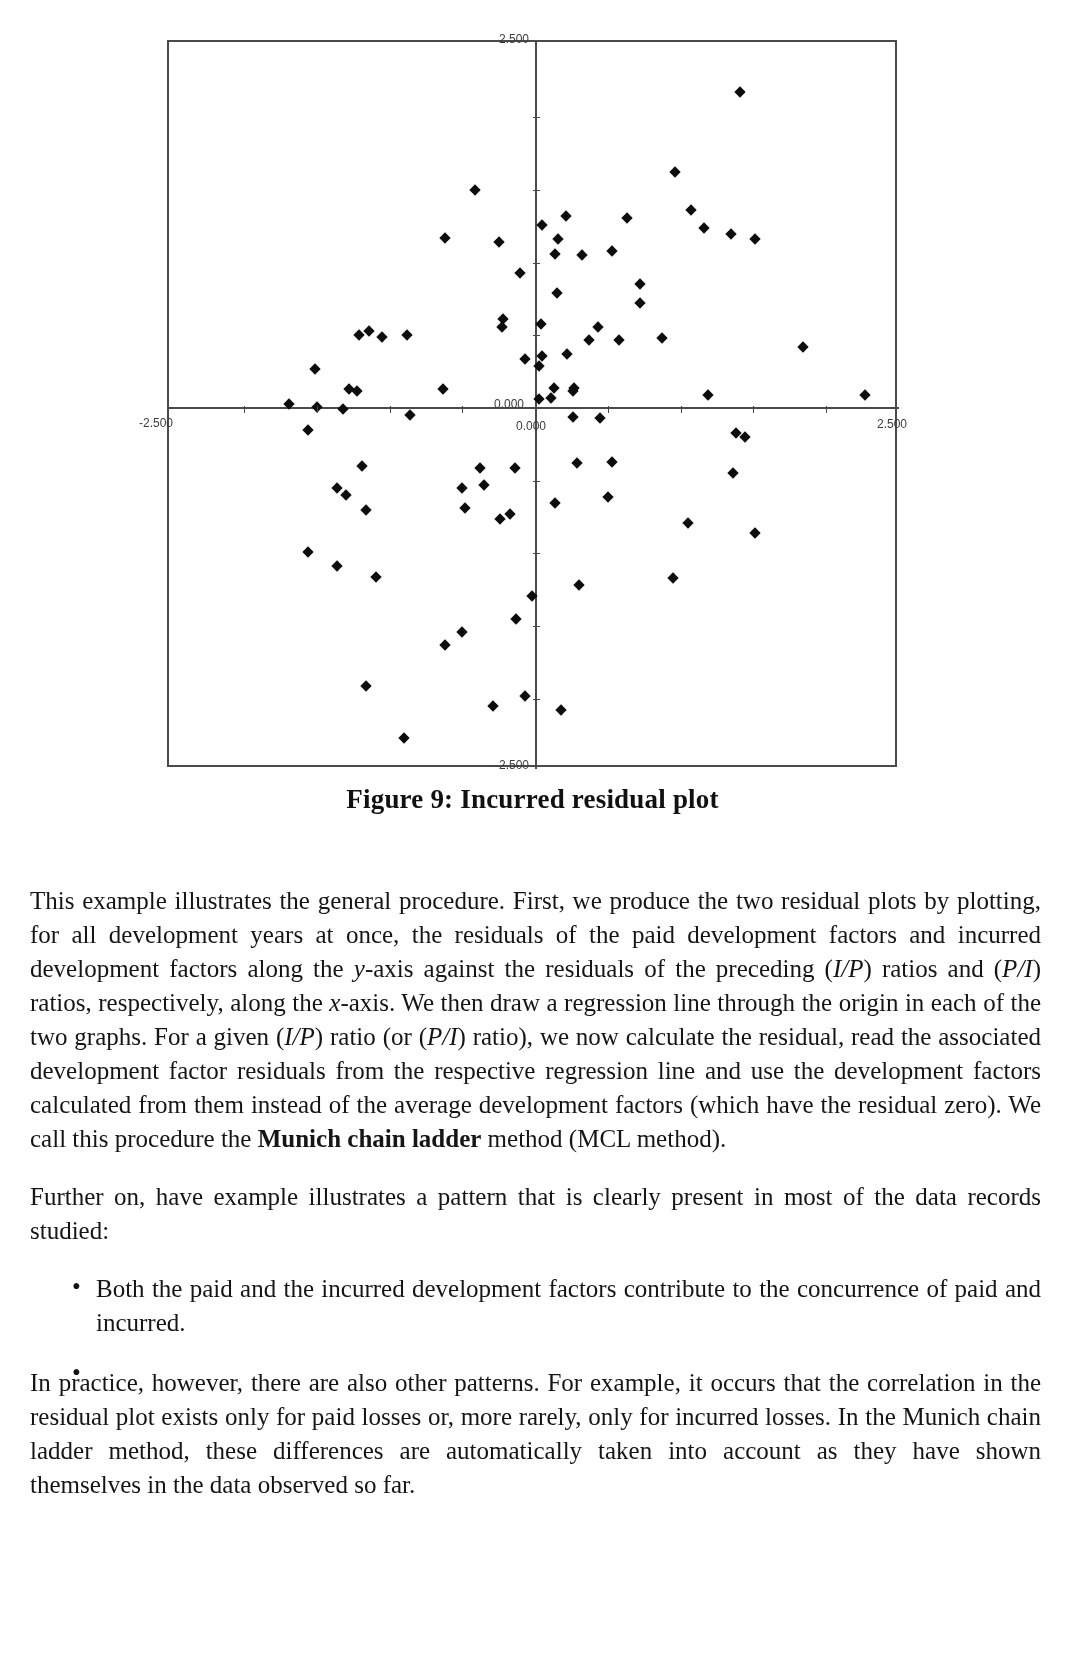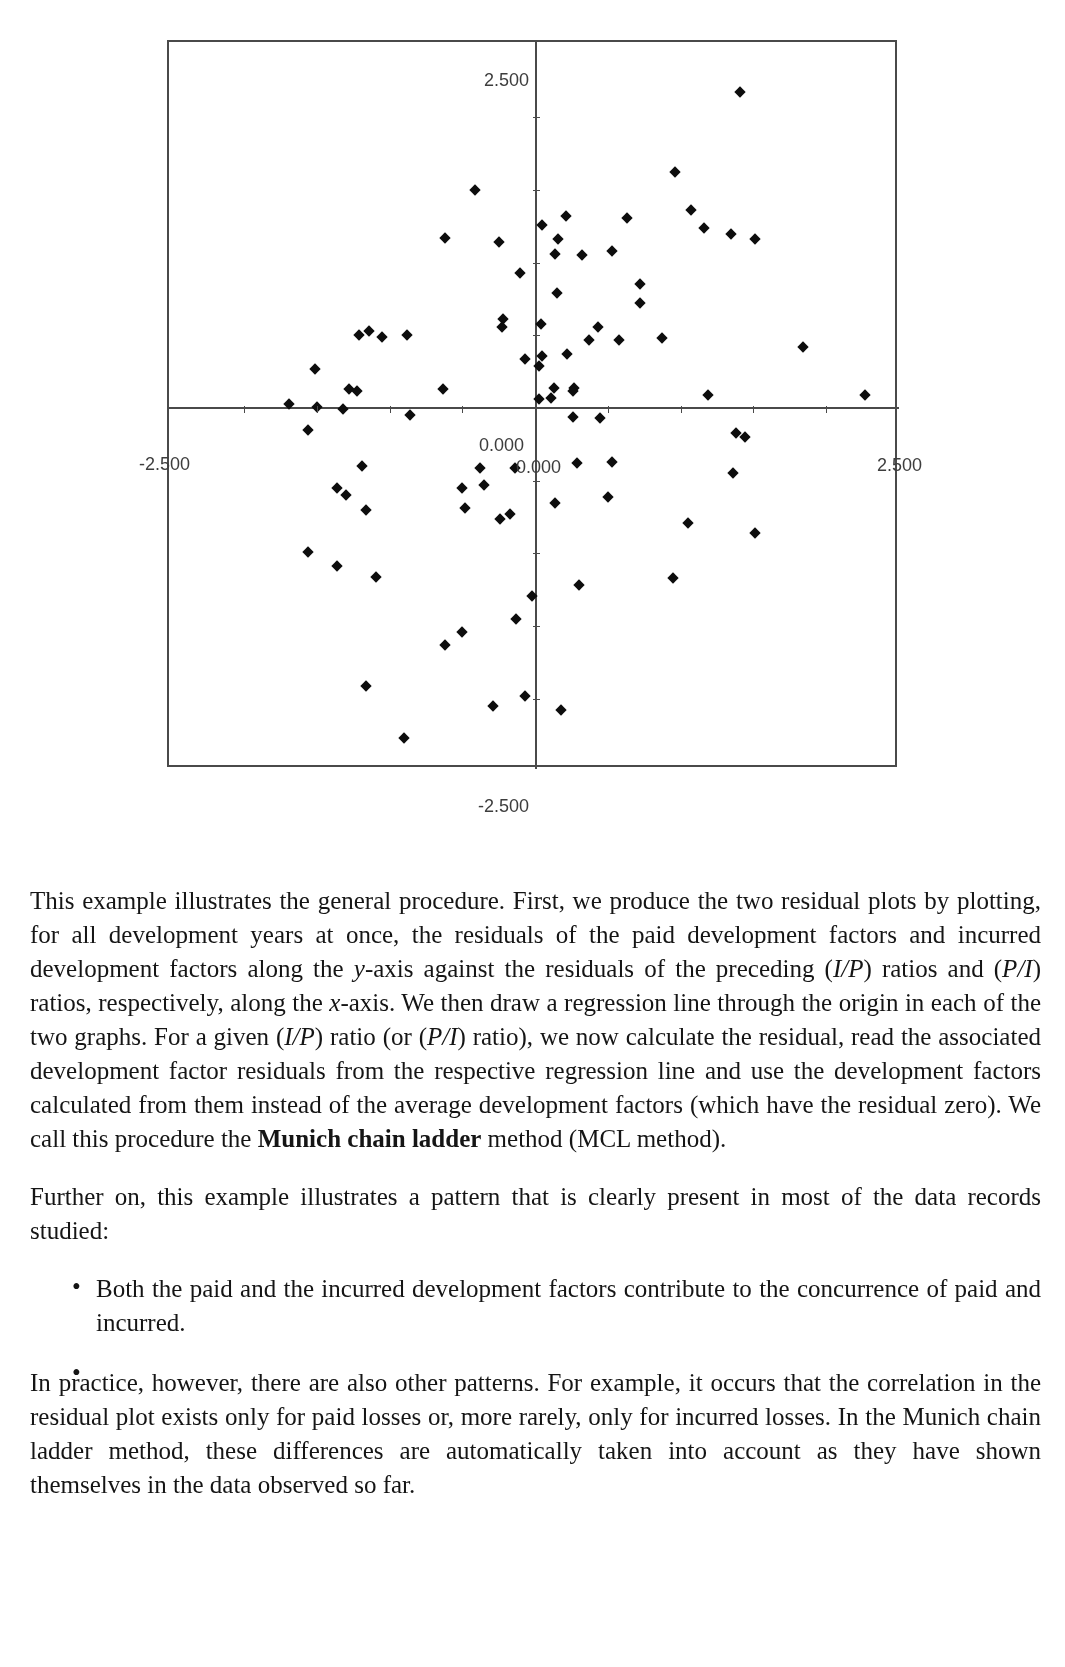"2.500" .axlabel { font-size: 18px -> 12px; margin-top: 38px -> none }
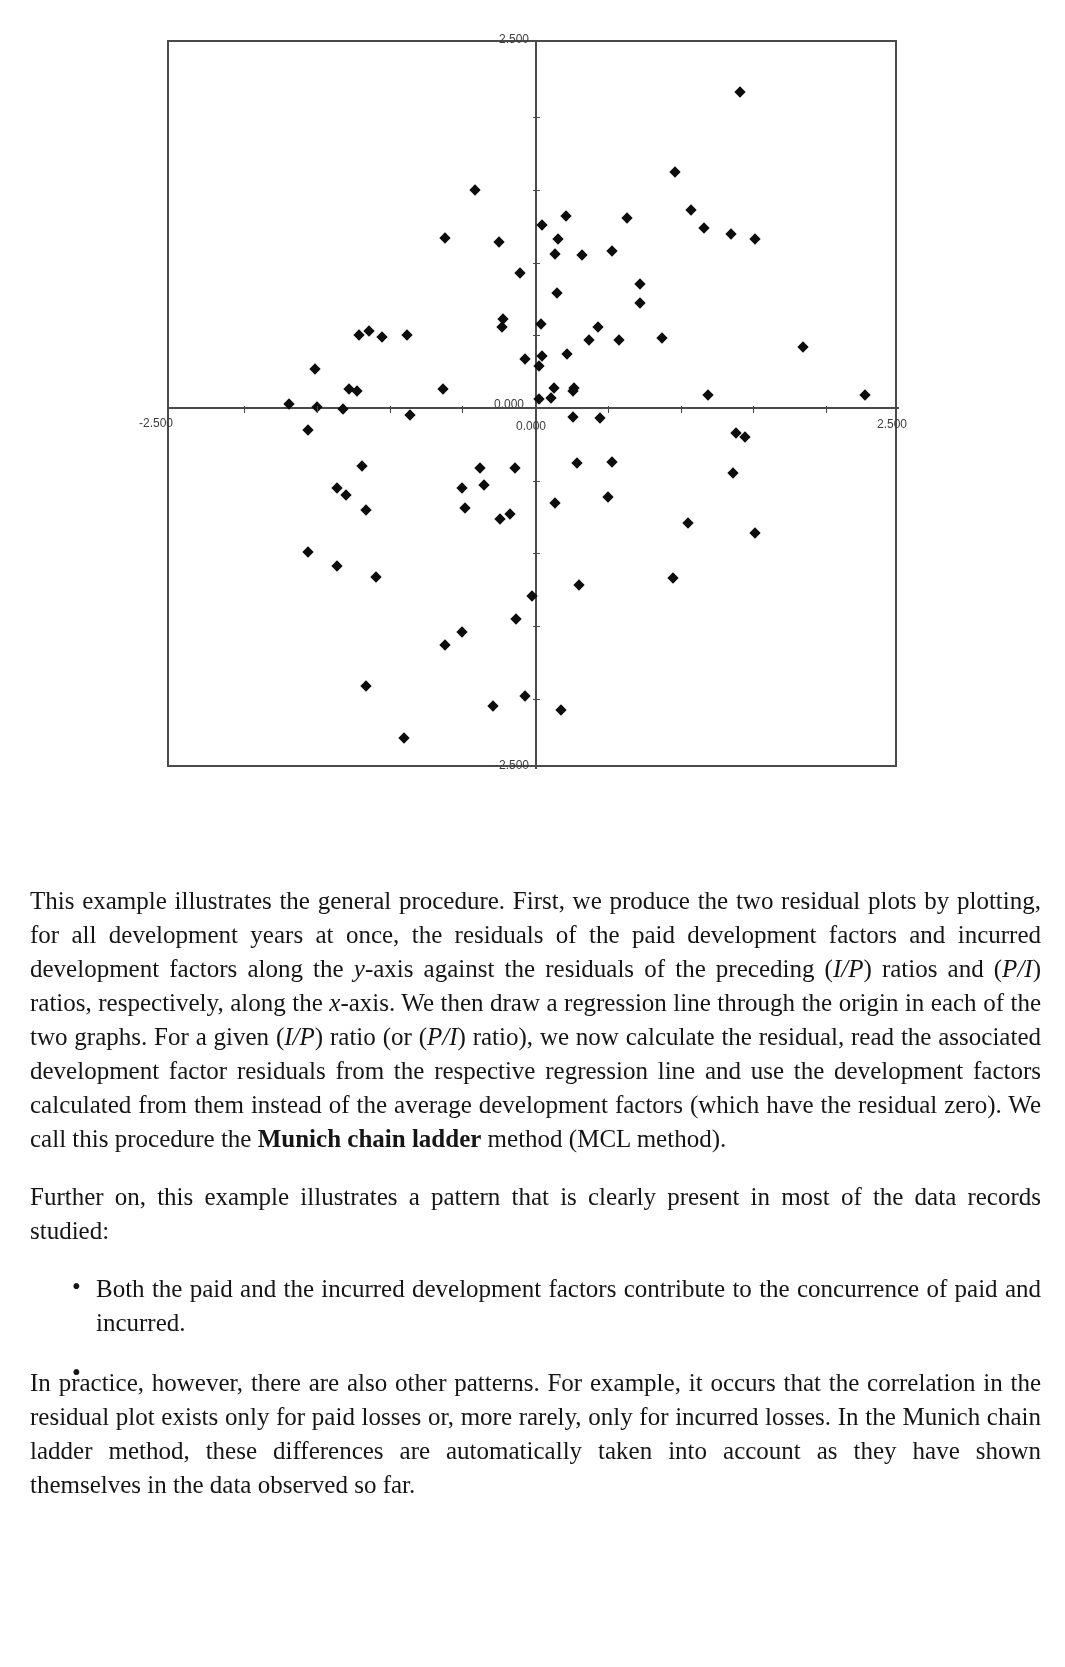"Figure 9: Incurred residual plot" div.caption { html: none -> <div>Figure 9: Incurred residual plot</div> }
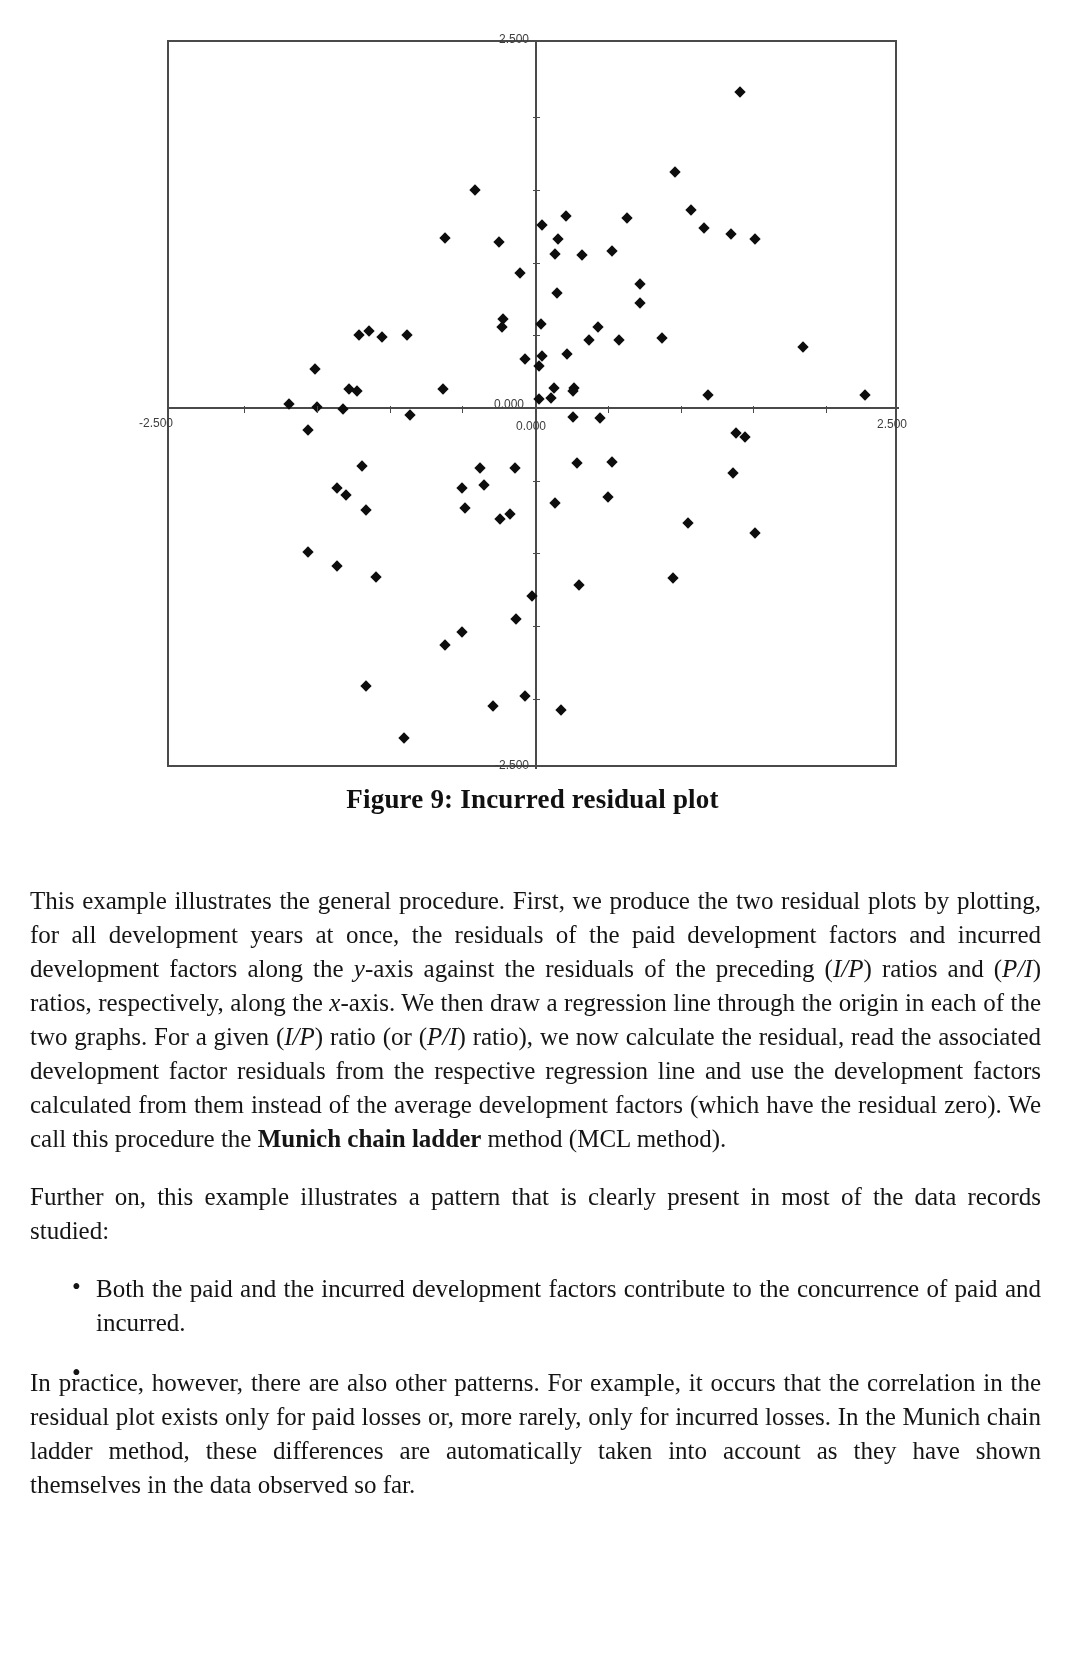"Further on, this example illustrates" p { text: this -> have }
